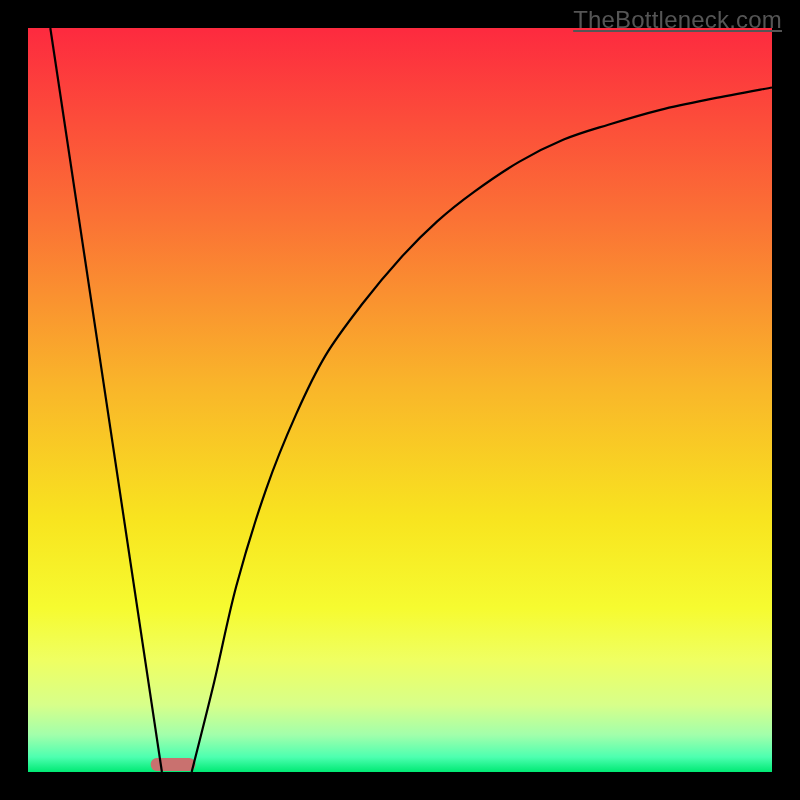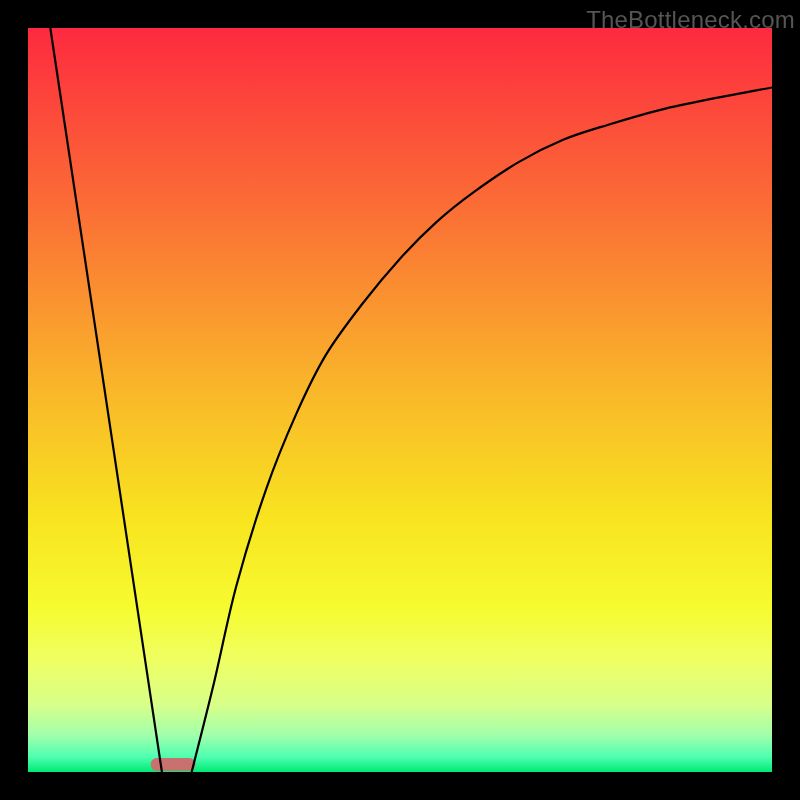"TheBottleneck.com" .watermark { right: 5px -> 18px; text-decoration: none -> underline }
